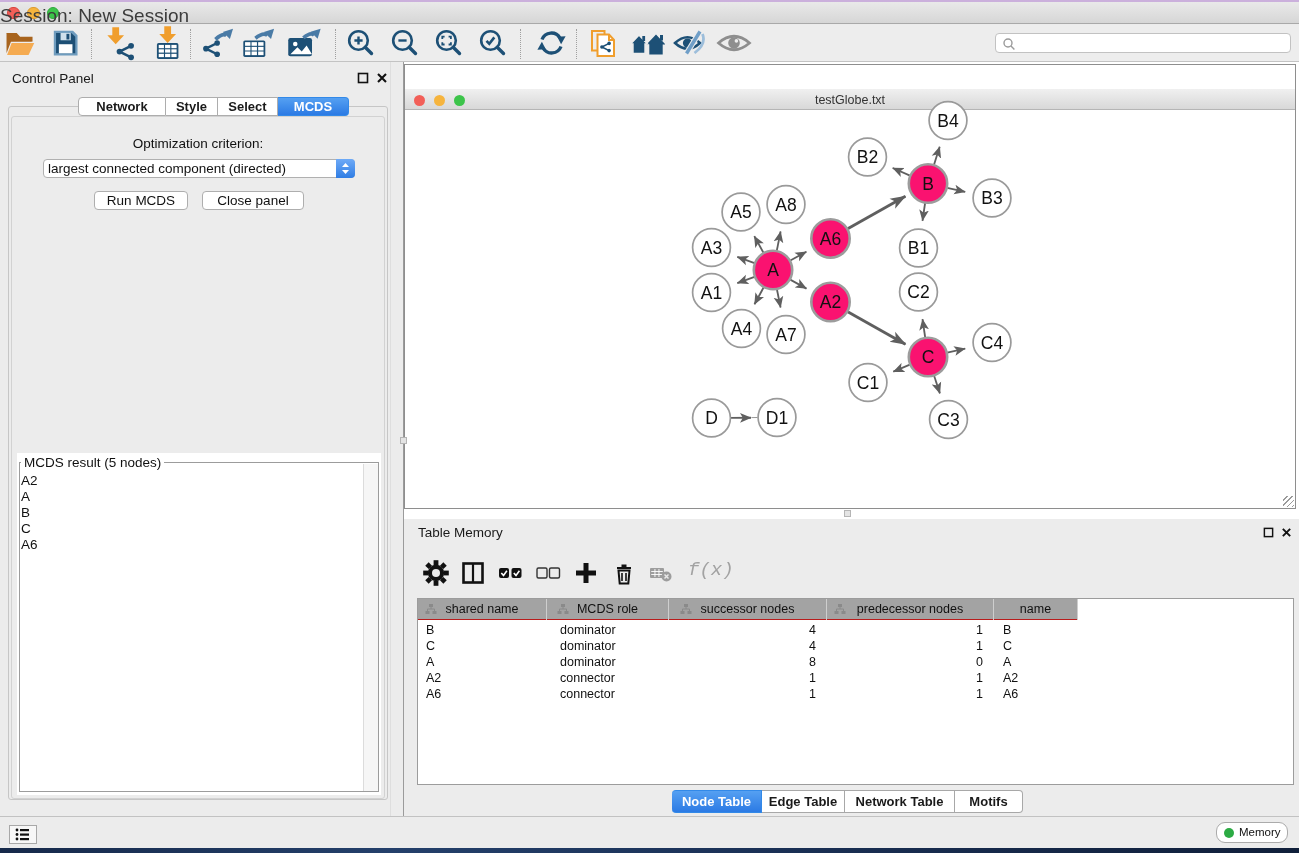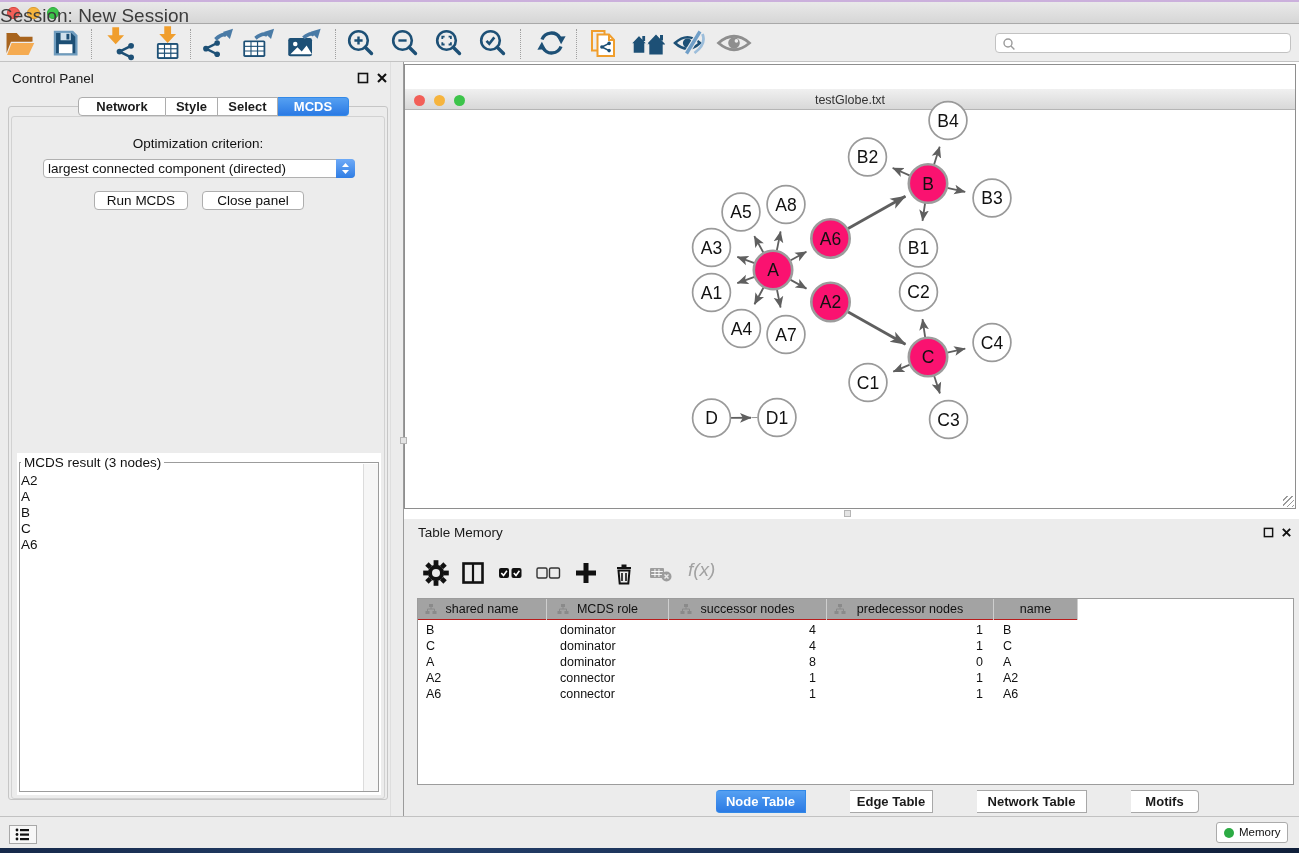"MCDS result (3 nodes)" div { text: 3 -> 5 }
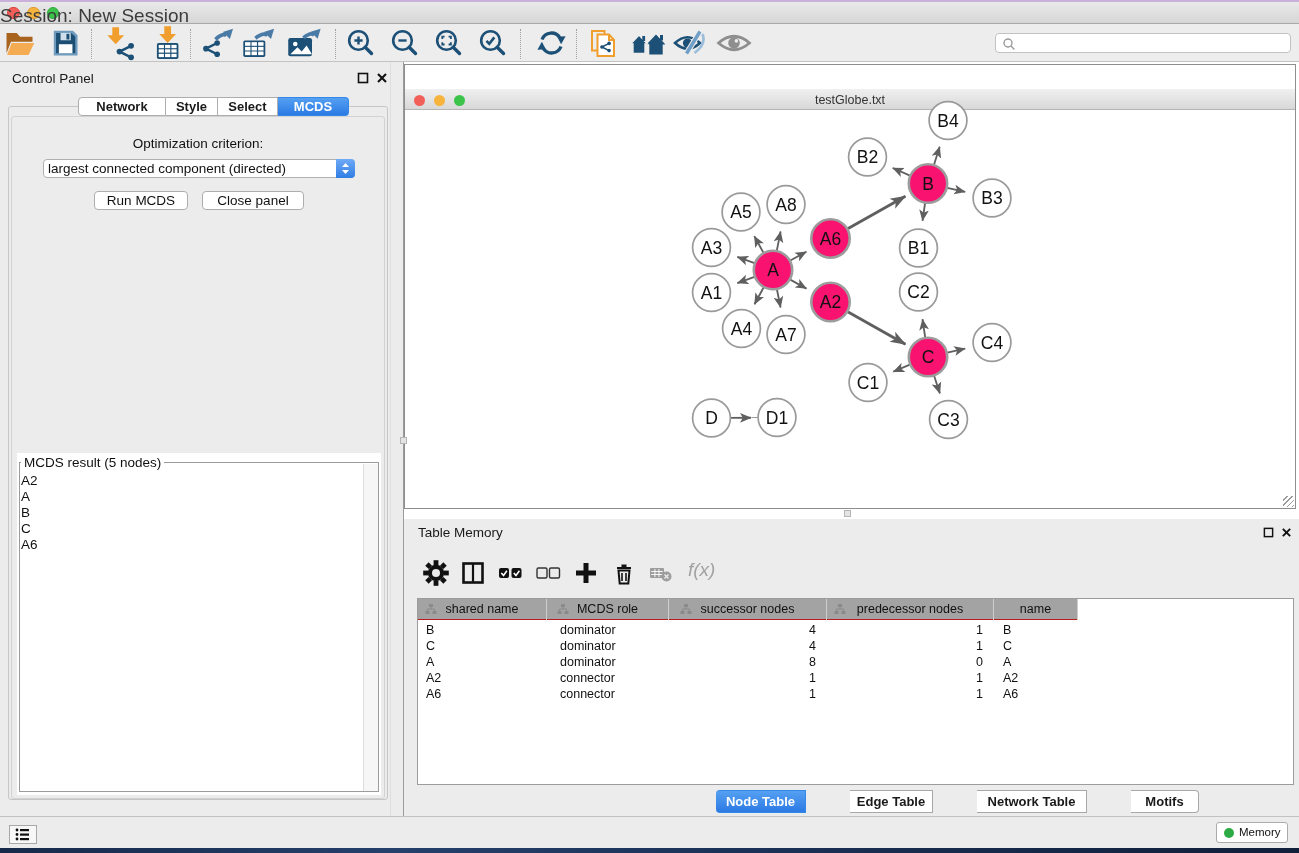"f(x)" .fx { font-family: Liberation Sans, sans-serif -> Liberation Mono, monospace }
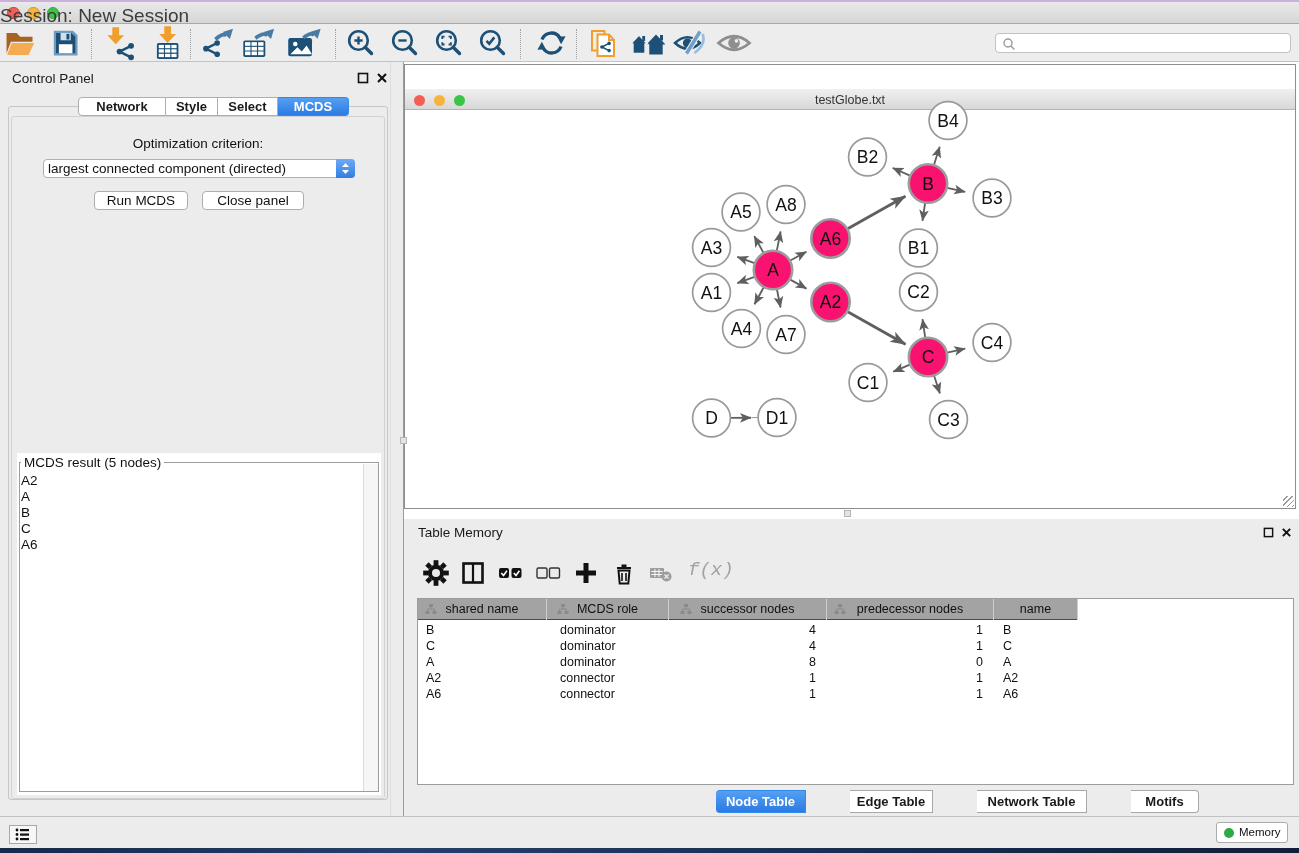"Node Table" #btabs div { margin-left: 44px -> none }
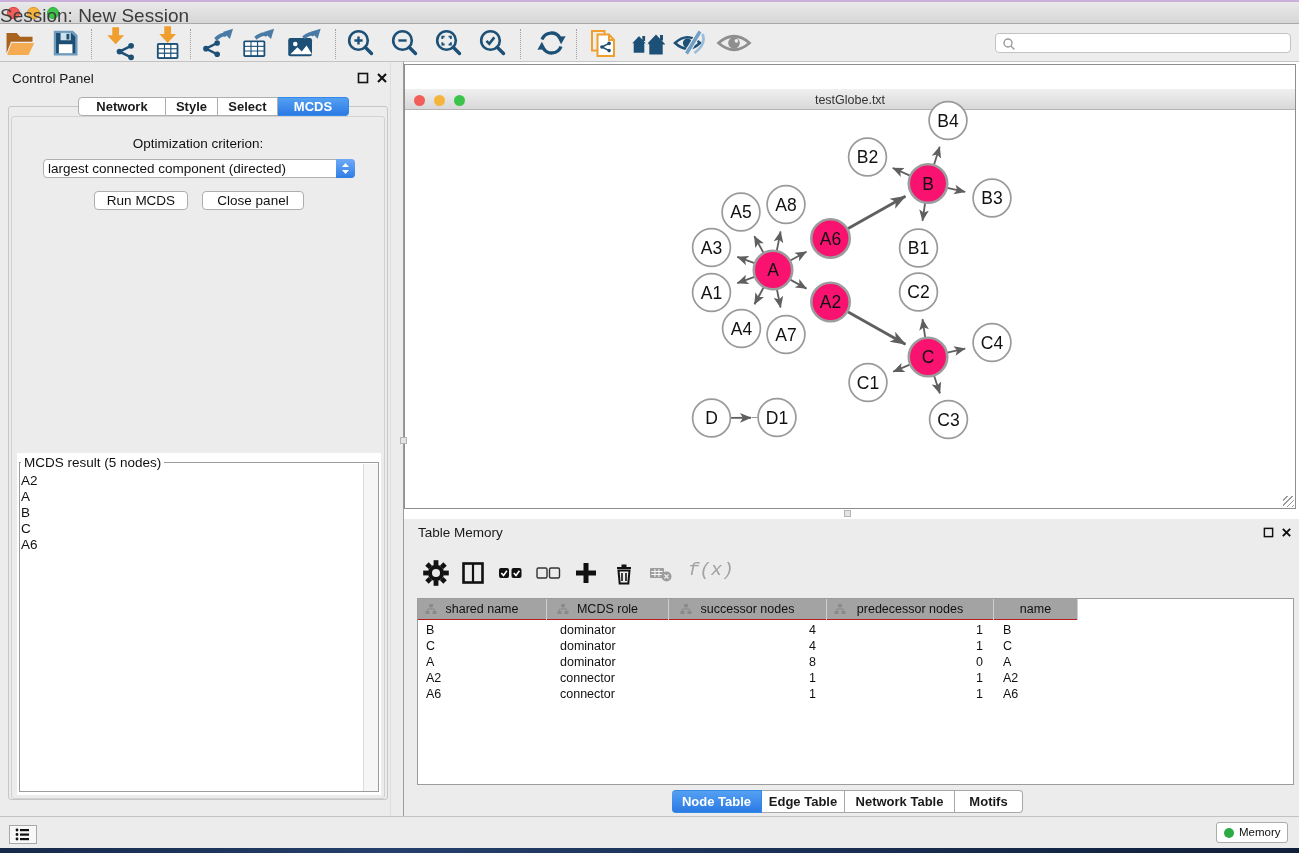"Memory" #mem { border-radius: 3px -> 9px }
